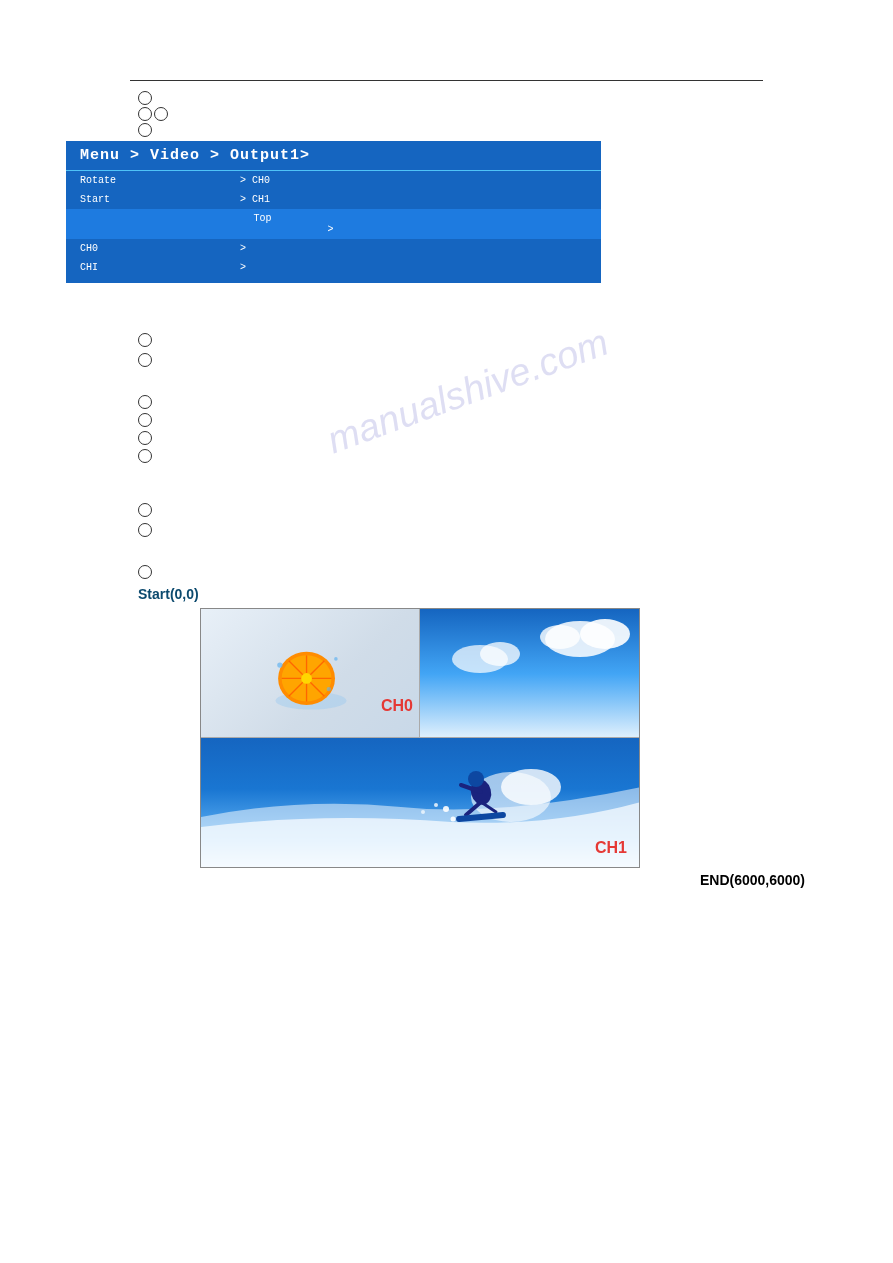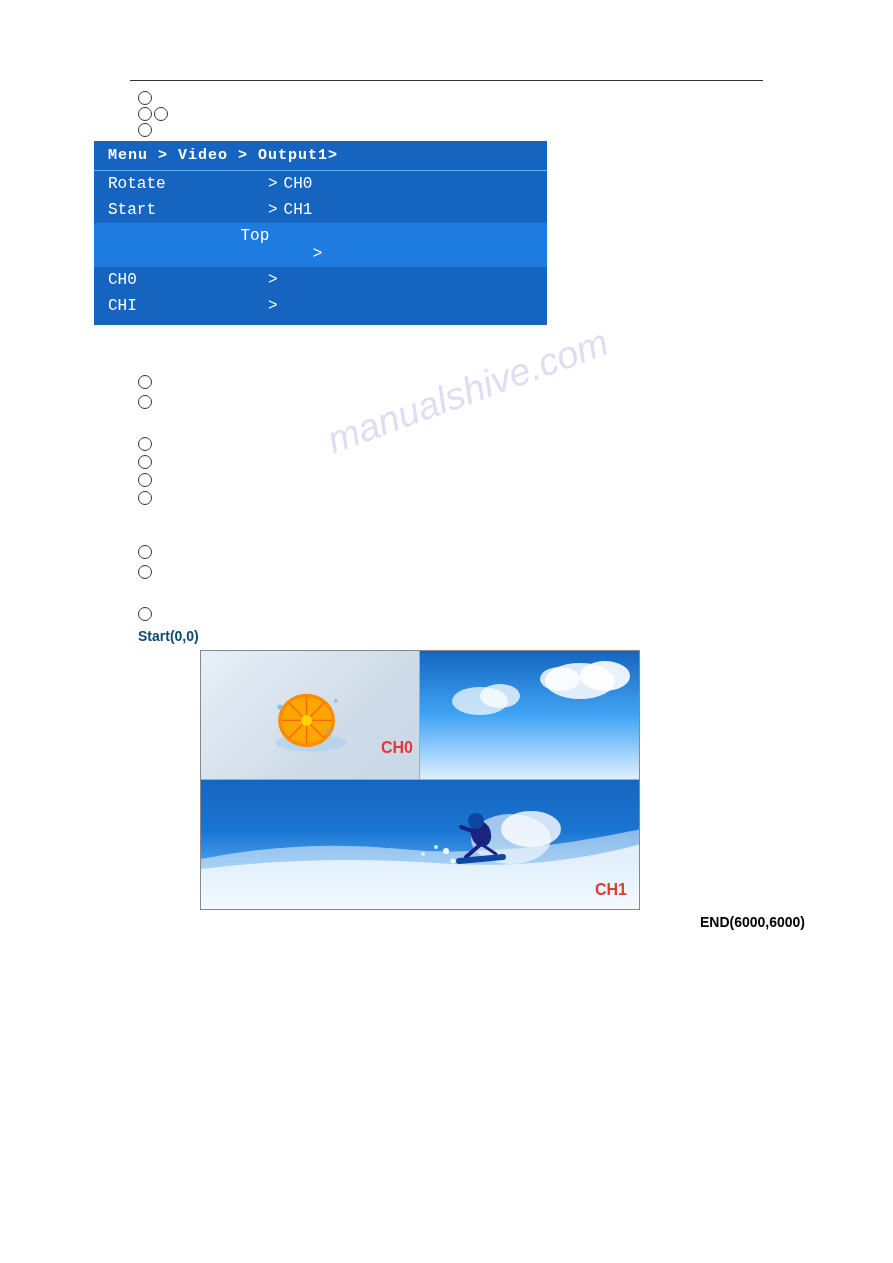"Menu > Video > Output1>" .menu-panel { margin-left: 94px -> 66px; width: 453px -> 535px }
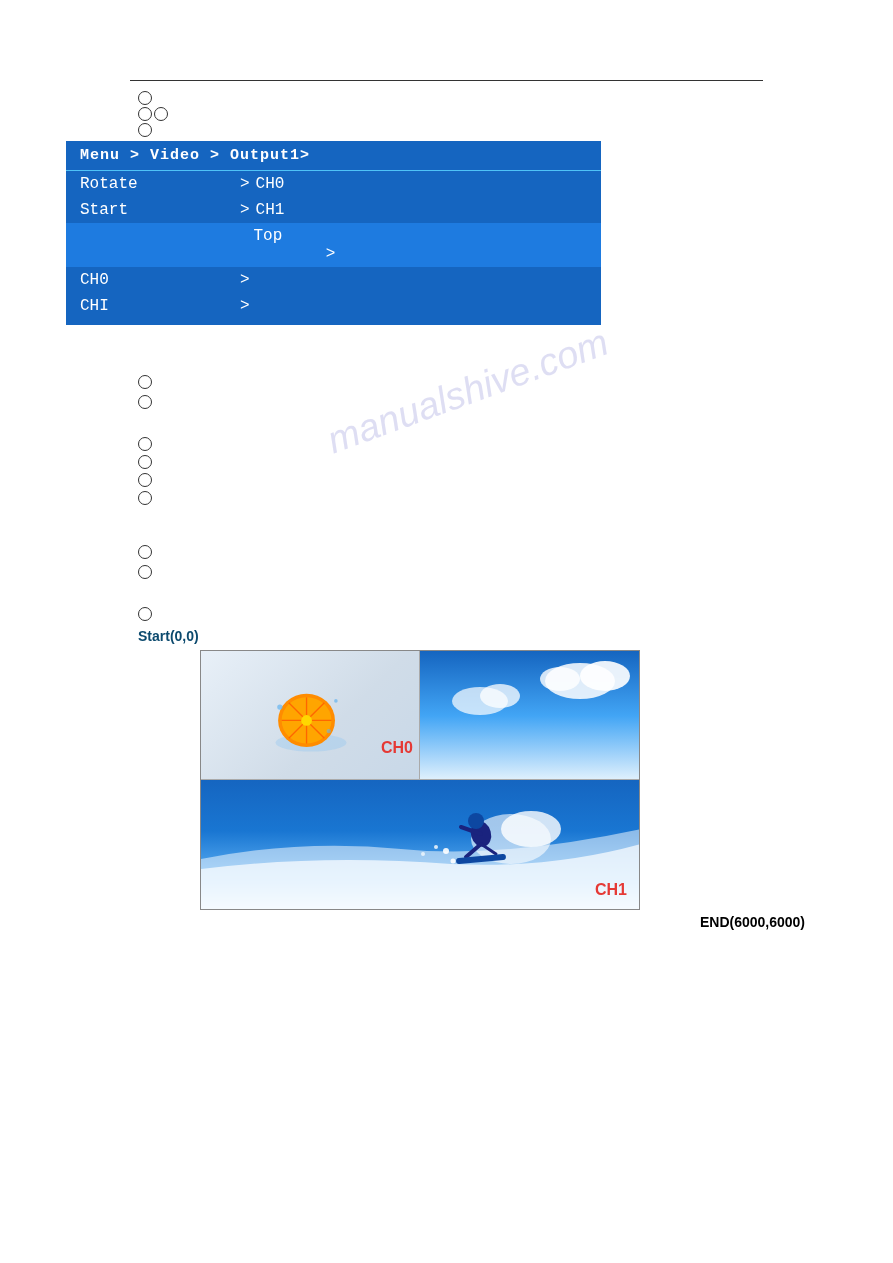"Rotate" .menu-row { font-size: 16px -> 10px }
